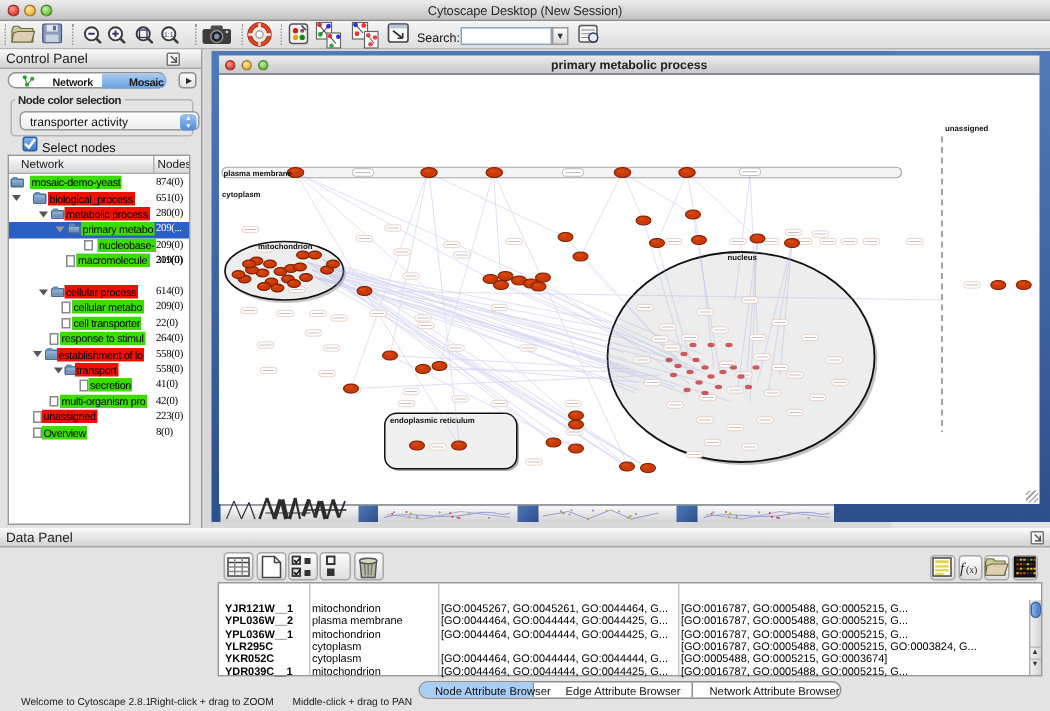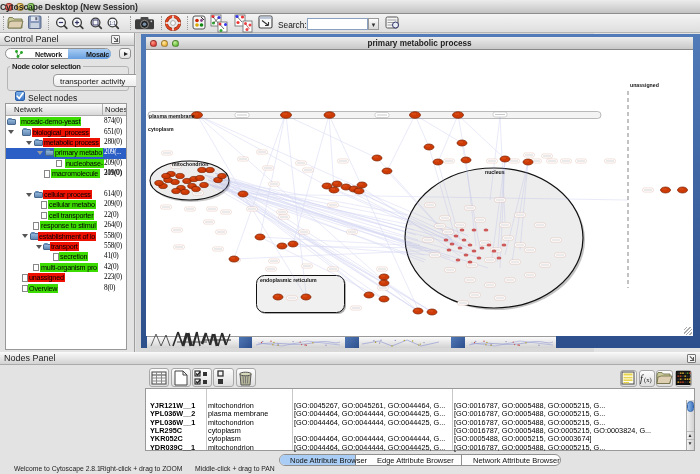"Cytoscape Desktop (New Session)" #title-text { font-weight: bold -> normal; text-align: left -> center }
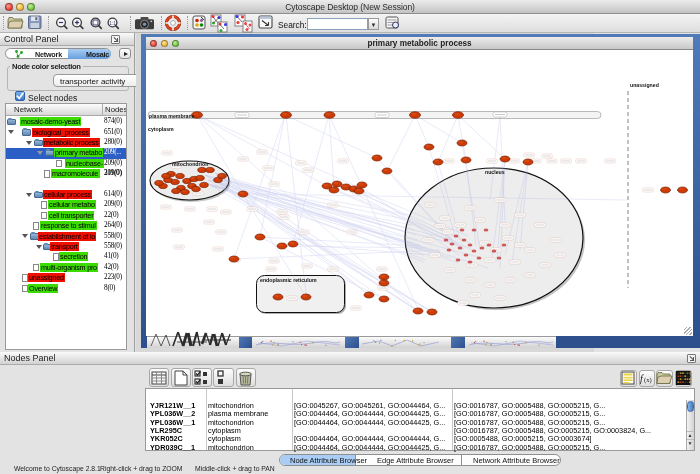"transporter activity" #combo { margin-left: 40px -> none }
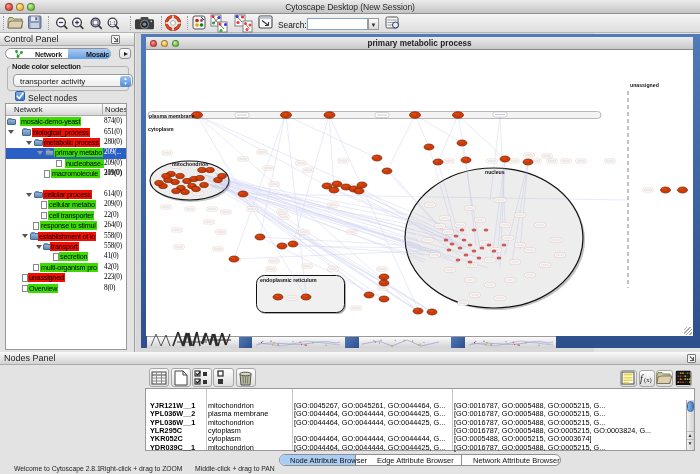"Nodes Panel" span { text: Nodes -> Data }
